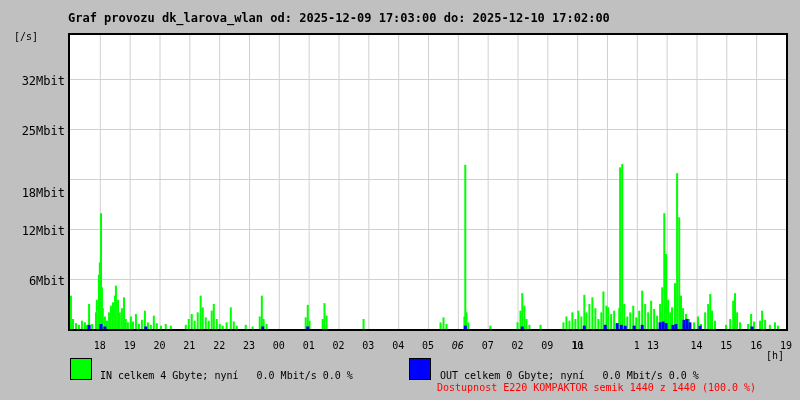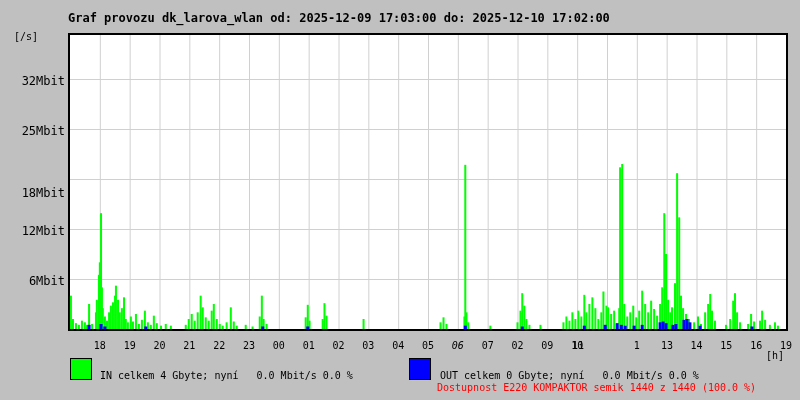"13" div.xlabel { left: 652px -> 638px }
